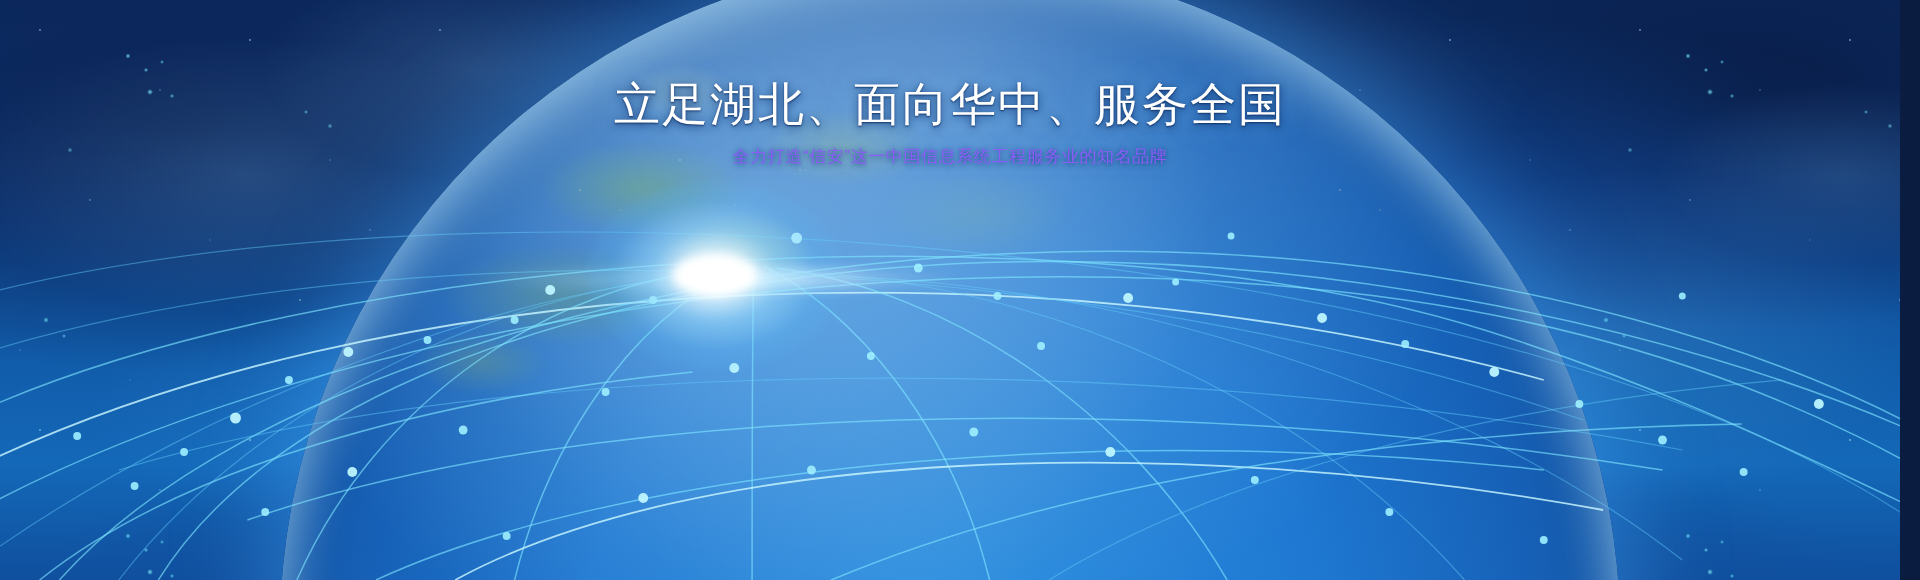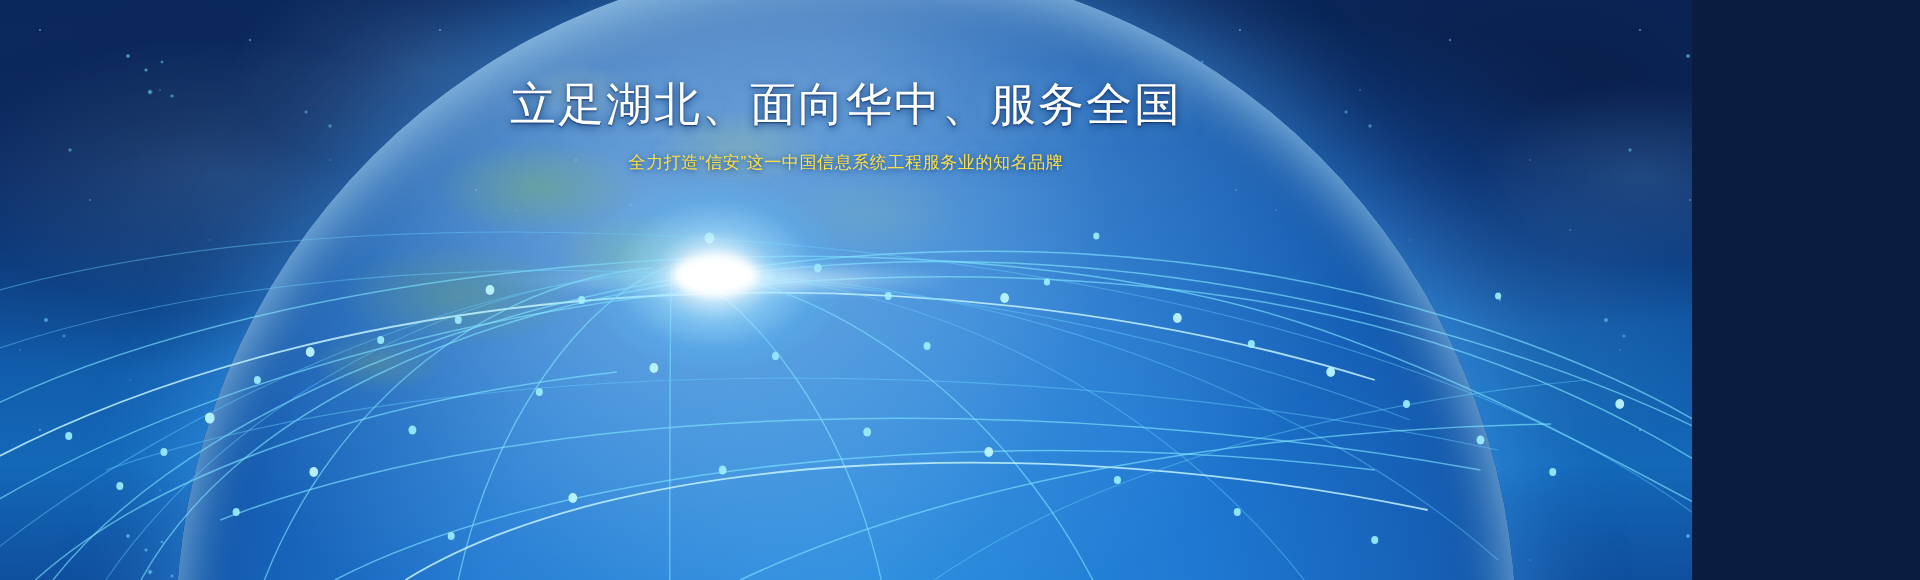"立足湖北、面向华中、服务全国" #banner { width: 1692px -> 1900px }
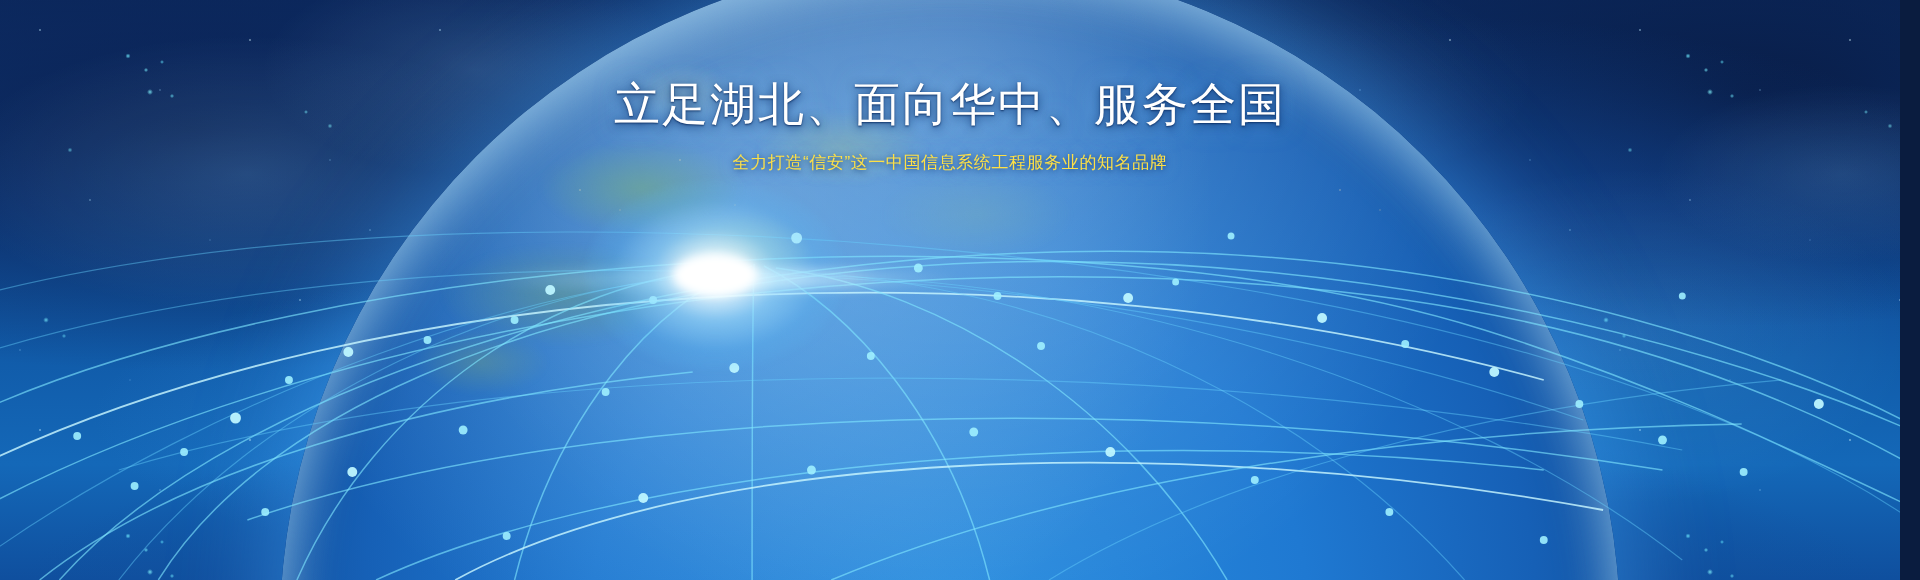"全力打造“信安”这一中国信息系统工程服务业的知名品牌" #subline { color: #fde047 -> #8b5cf6; margin: 20px 0 0 -> 14px 0 0 }
